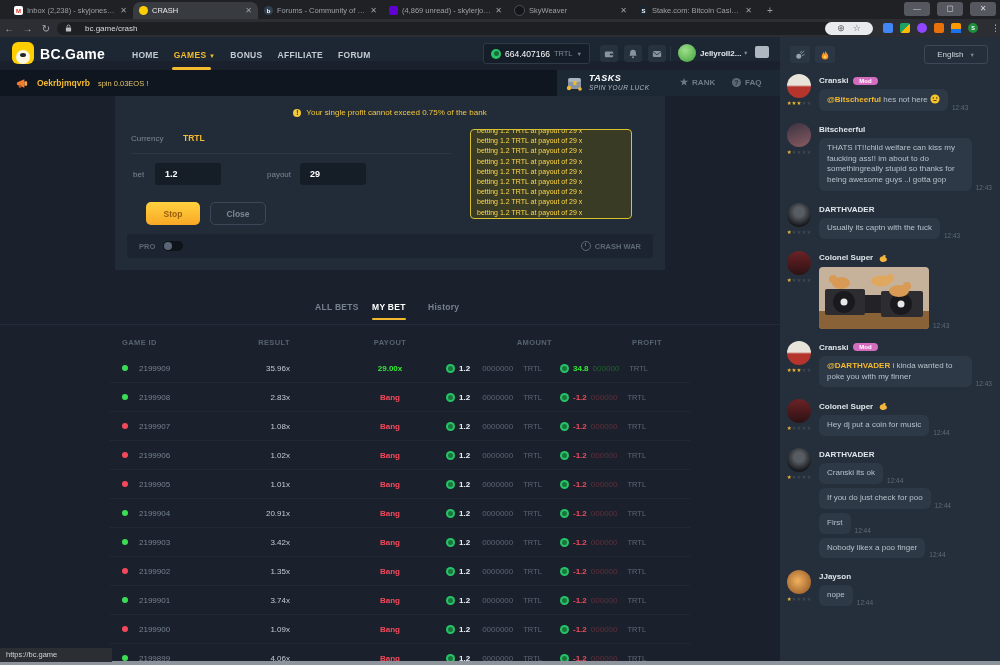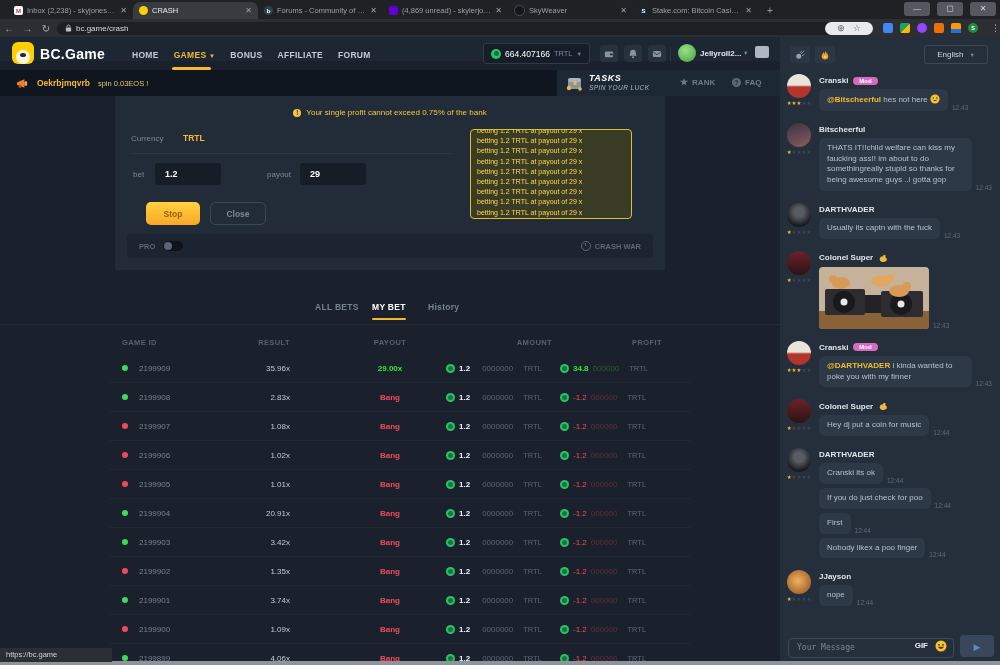"bc.game/crash" .omni { gap: 4px -> 13px }
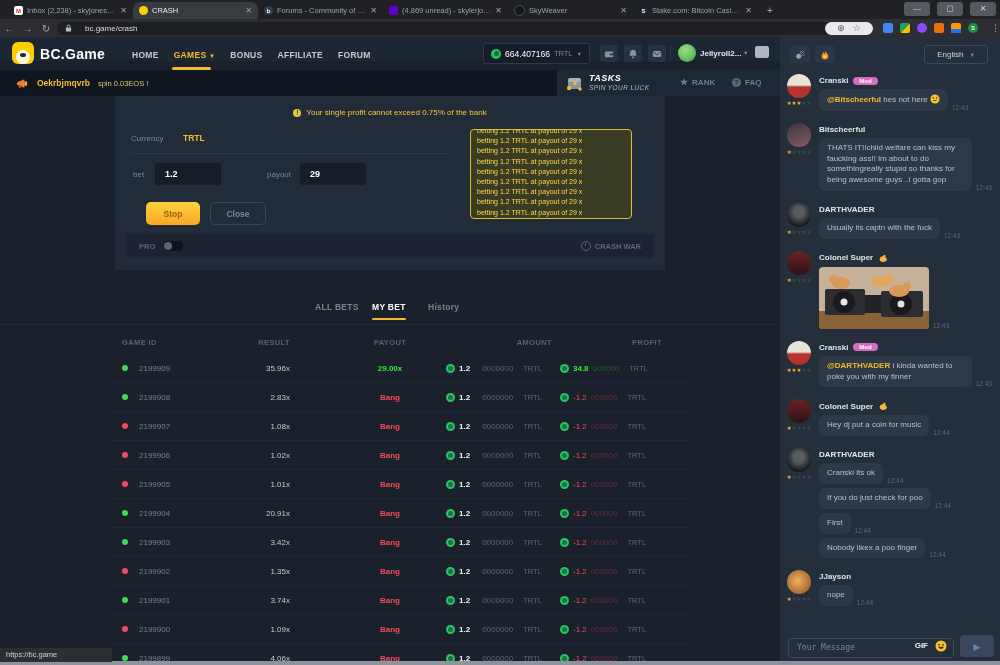"-1.2" .p-hi-loss { font-weight: normal -> bold }
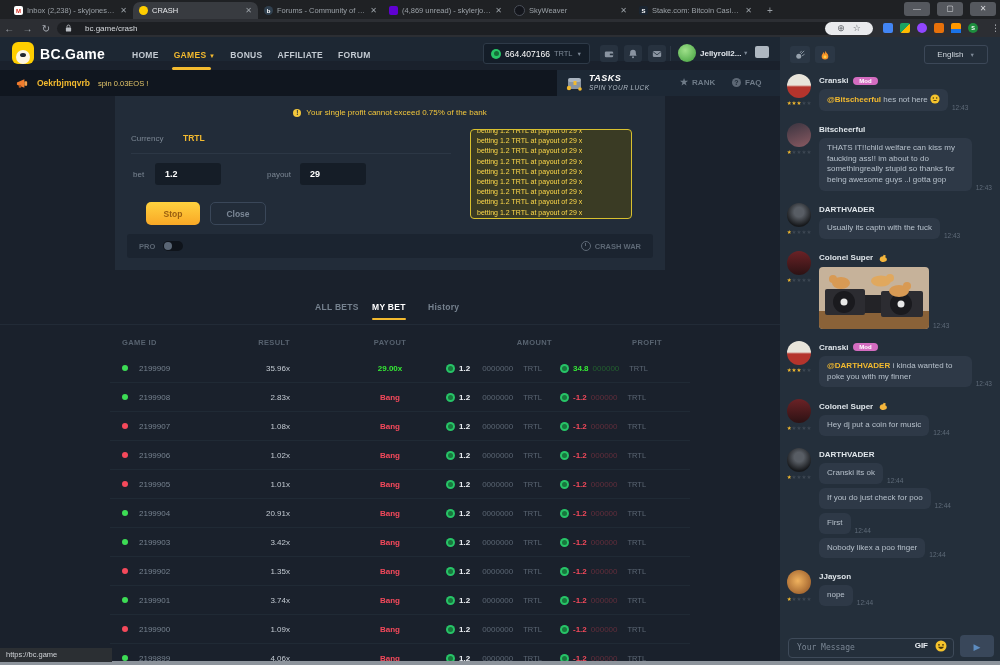"Your Message" div.chat-input-row { html: <div> <div> <input> <span>GIF</span> <svg> <circle></circle> <circle></circle> <circle></circle> <path></path> </svg> </div> <button>▶</button> </div> -> none }
